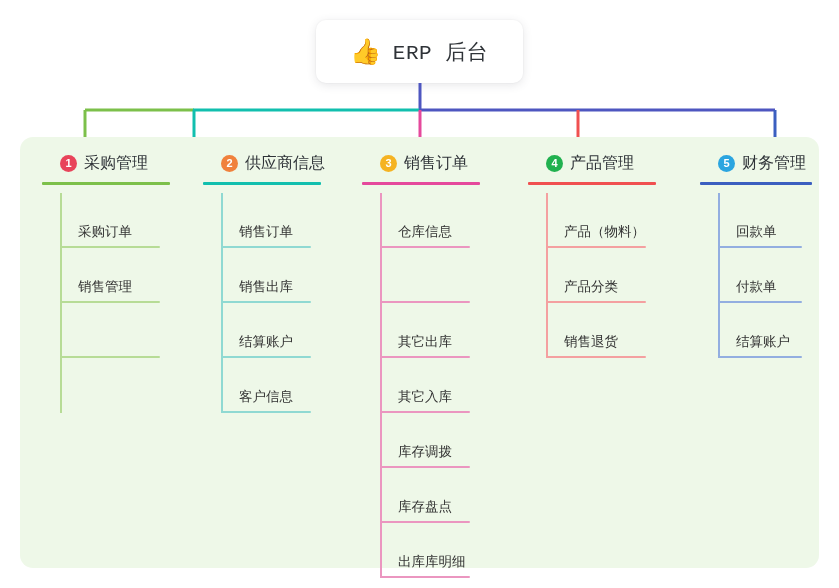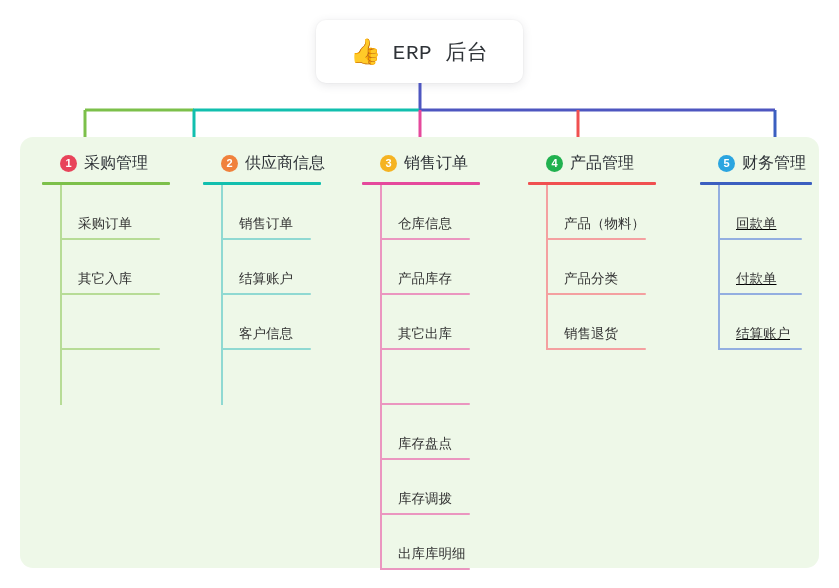"采购订单" .col-body { margin-top: 0 -> 8px }
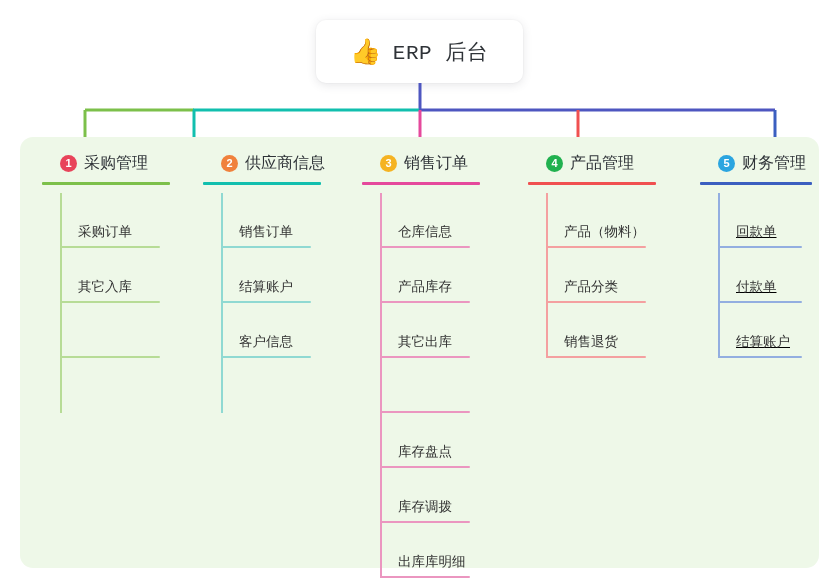"回款单" div.col-body { text-decoration: underline -> none }
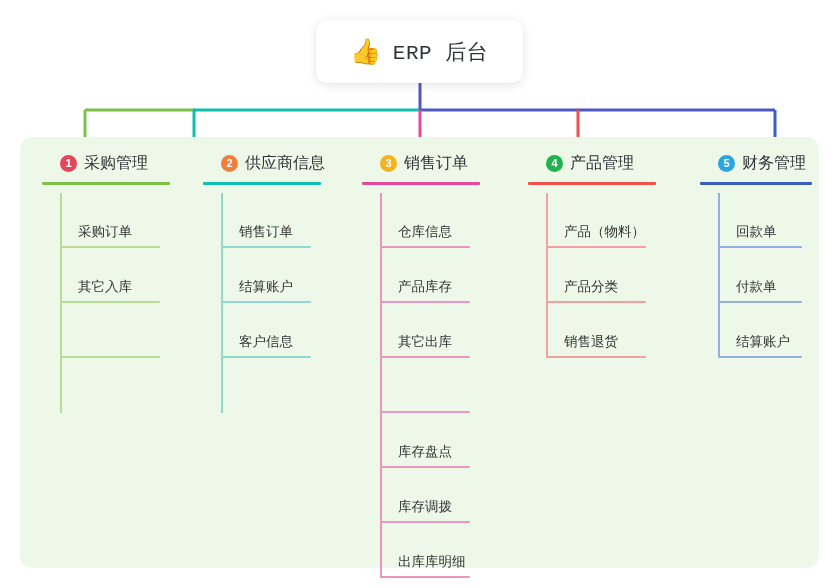"其它入库" div.item-label { text: 其它入库 -> 销售管理 }
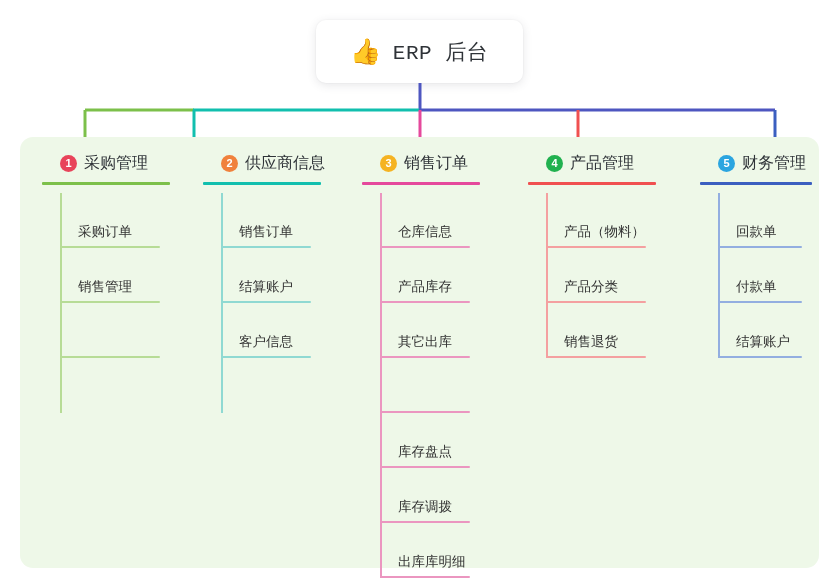"销售出库" div.item { html: none -> <div> <div>销售出库</div> <div></div> </div> }
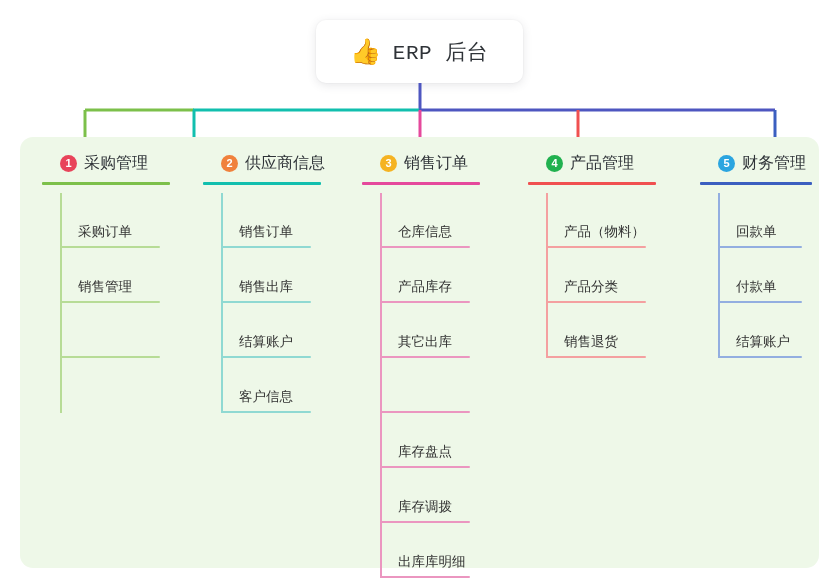"产品库存" div.item-label { html: <div>产品库存</div> -> none }
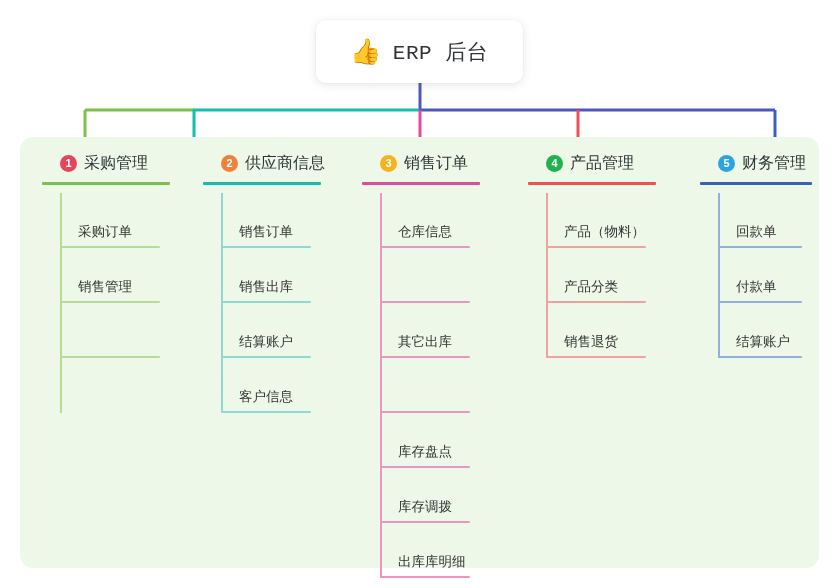"其它入库" div.item-label { html: none -> <div>其它入库</div> }
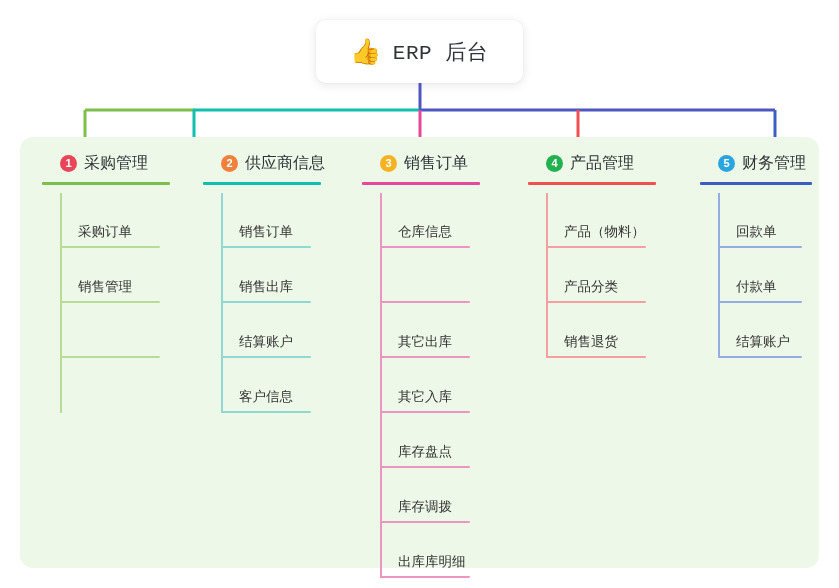"库存盘点" div.item { order: before "库存调拨" -> after "库存调拨" }
